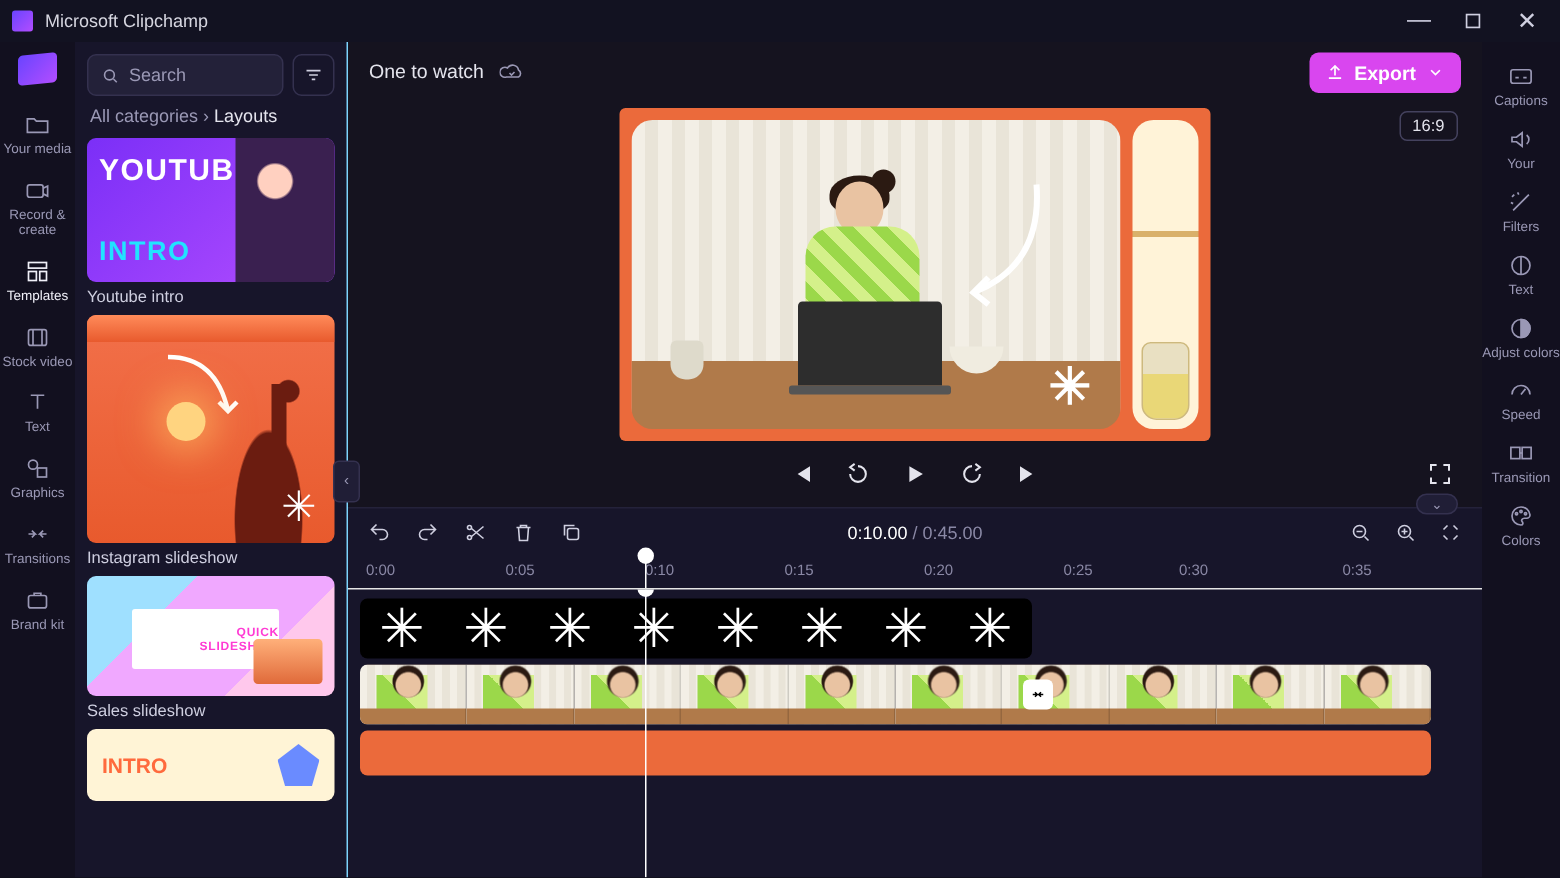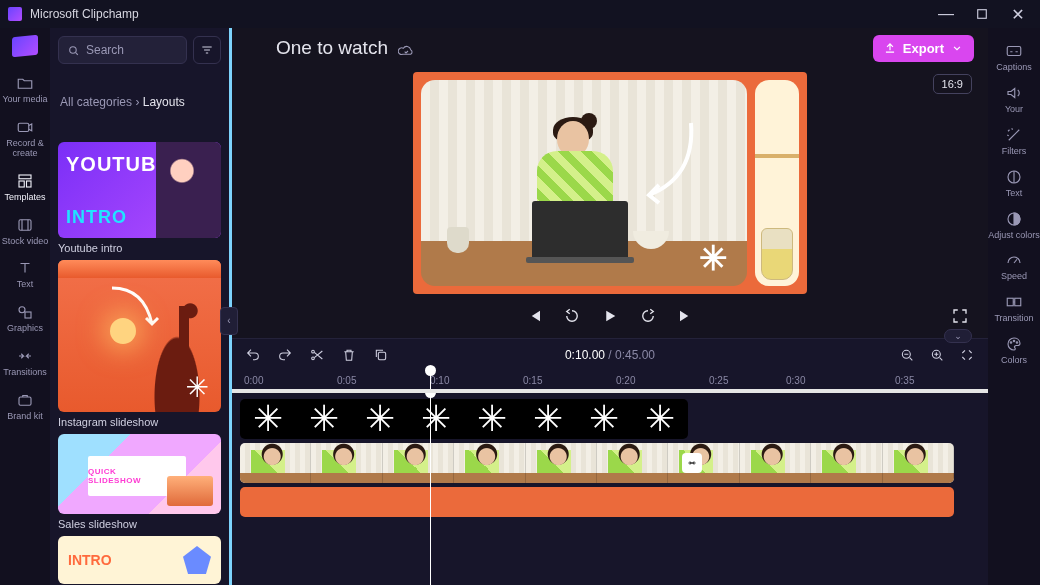"Search" .panel { border-right: 3px solid #7dd3fc -> 1px solid #7dd3fc; gap: 25px -> none }
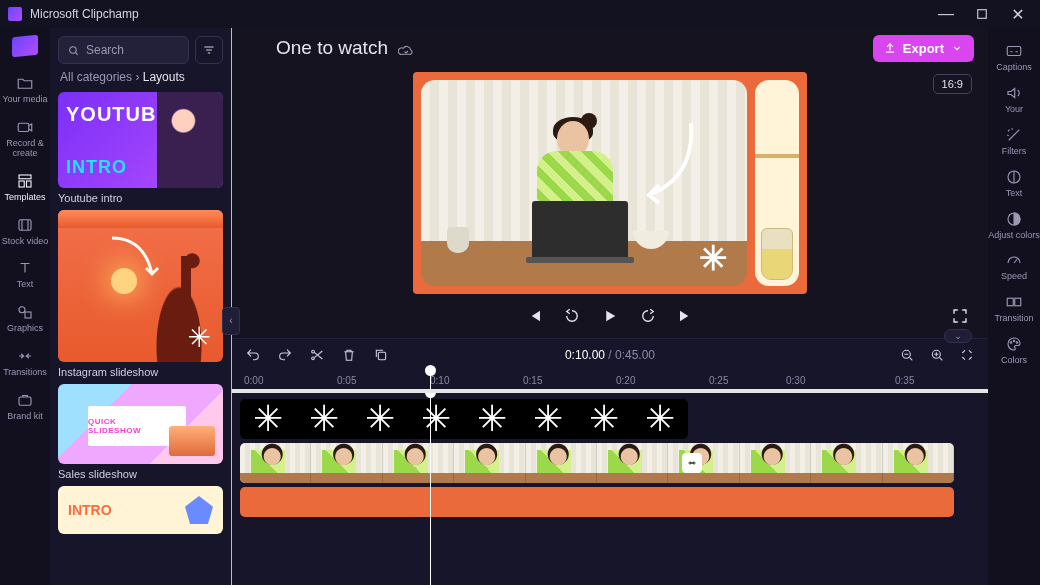"One to watch" .proj-left { align-items: flex-end -> flex-start; font-size: 19px -> 13px; margin-left: 30px -> none }
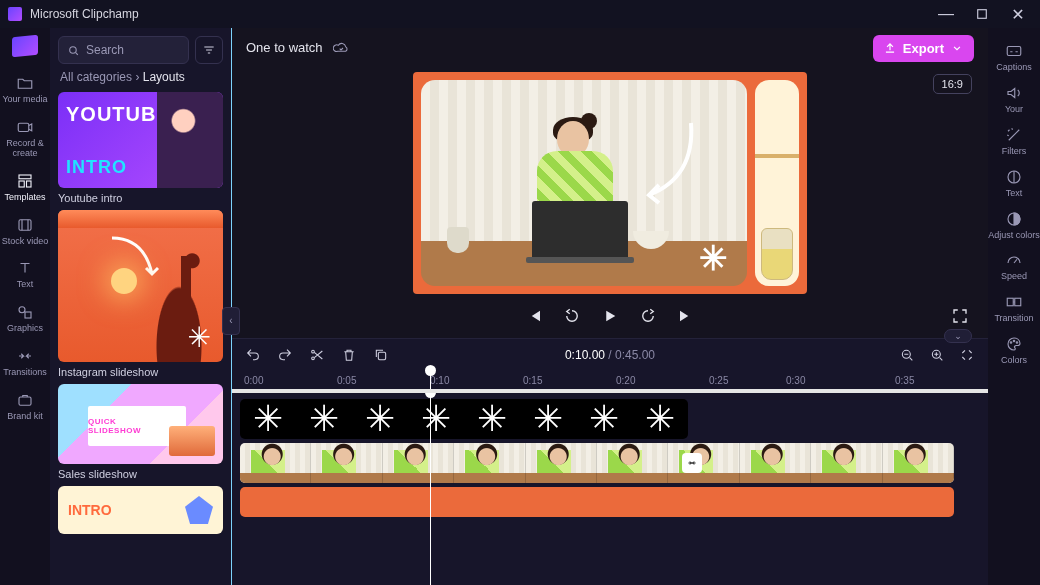"0:00" .ruler { border-bottom: 4px solid #e5e5e5 -> 1px solid #e5e5e5 }
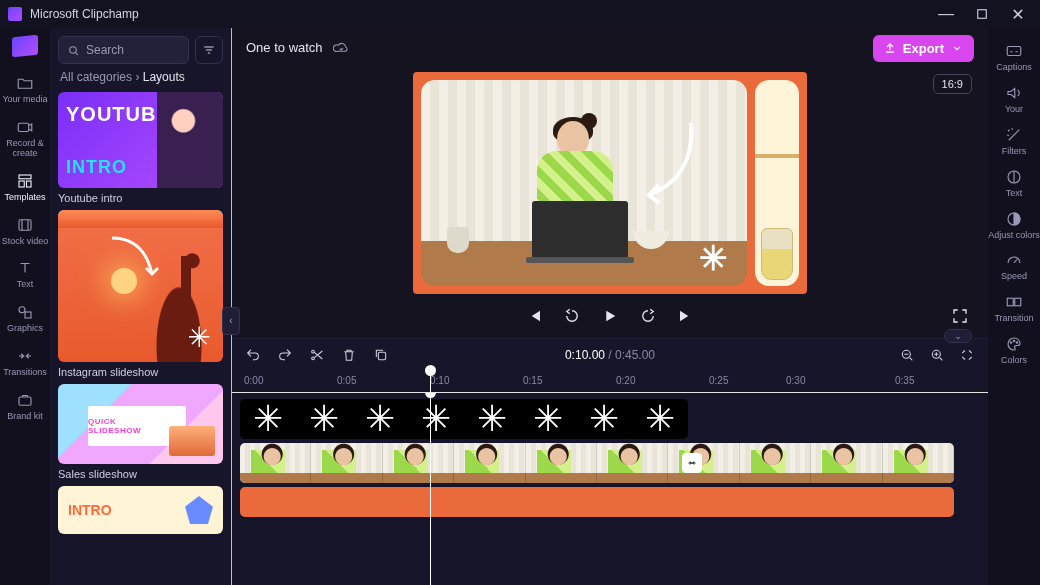"QUICK" .thumb-sales .card { align-items: flex-start -> flex-end }
